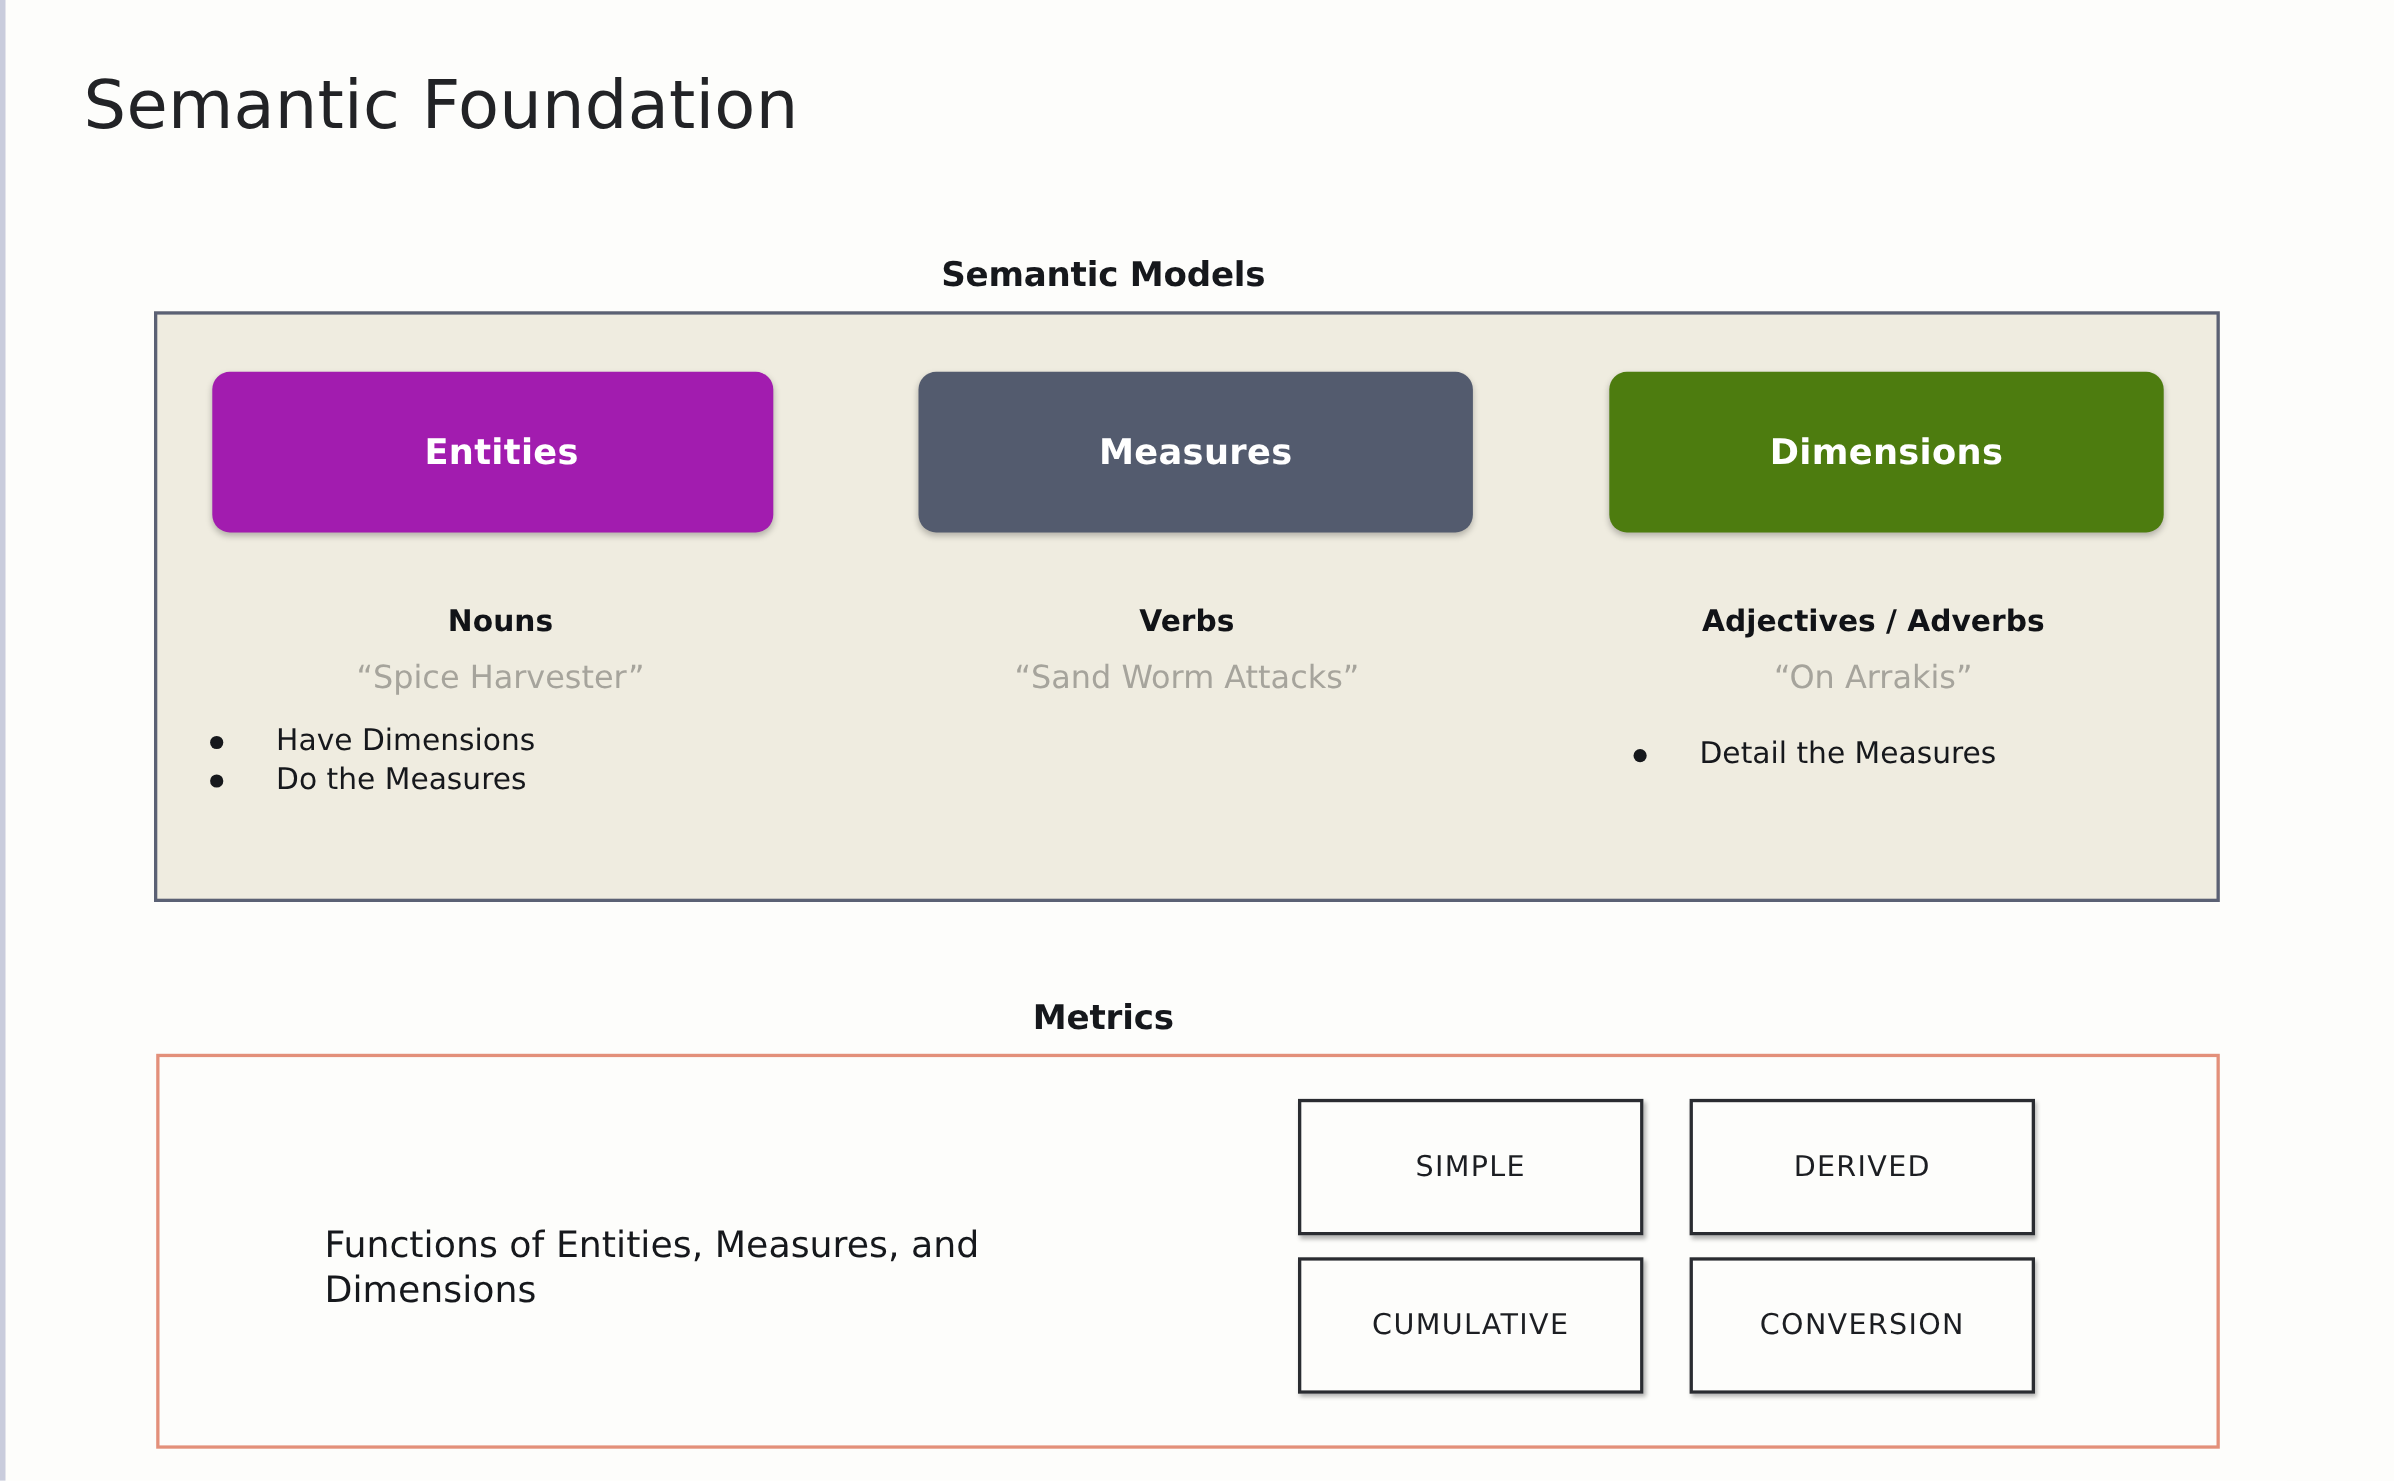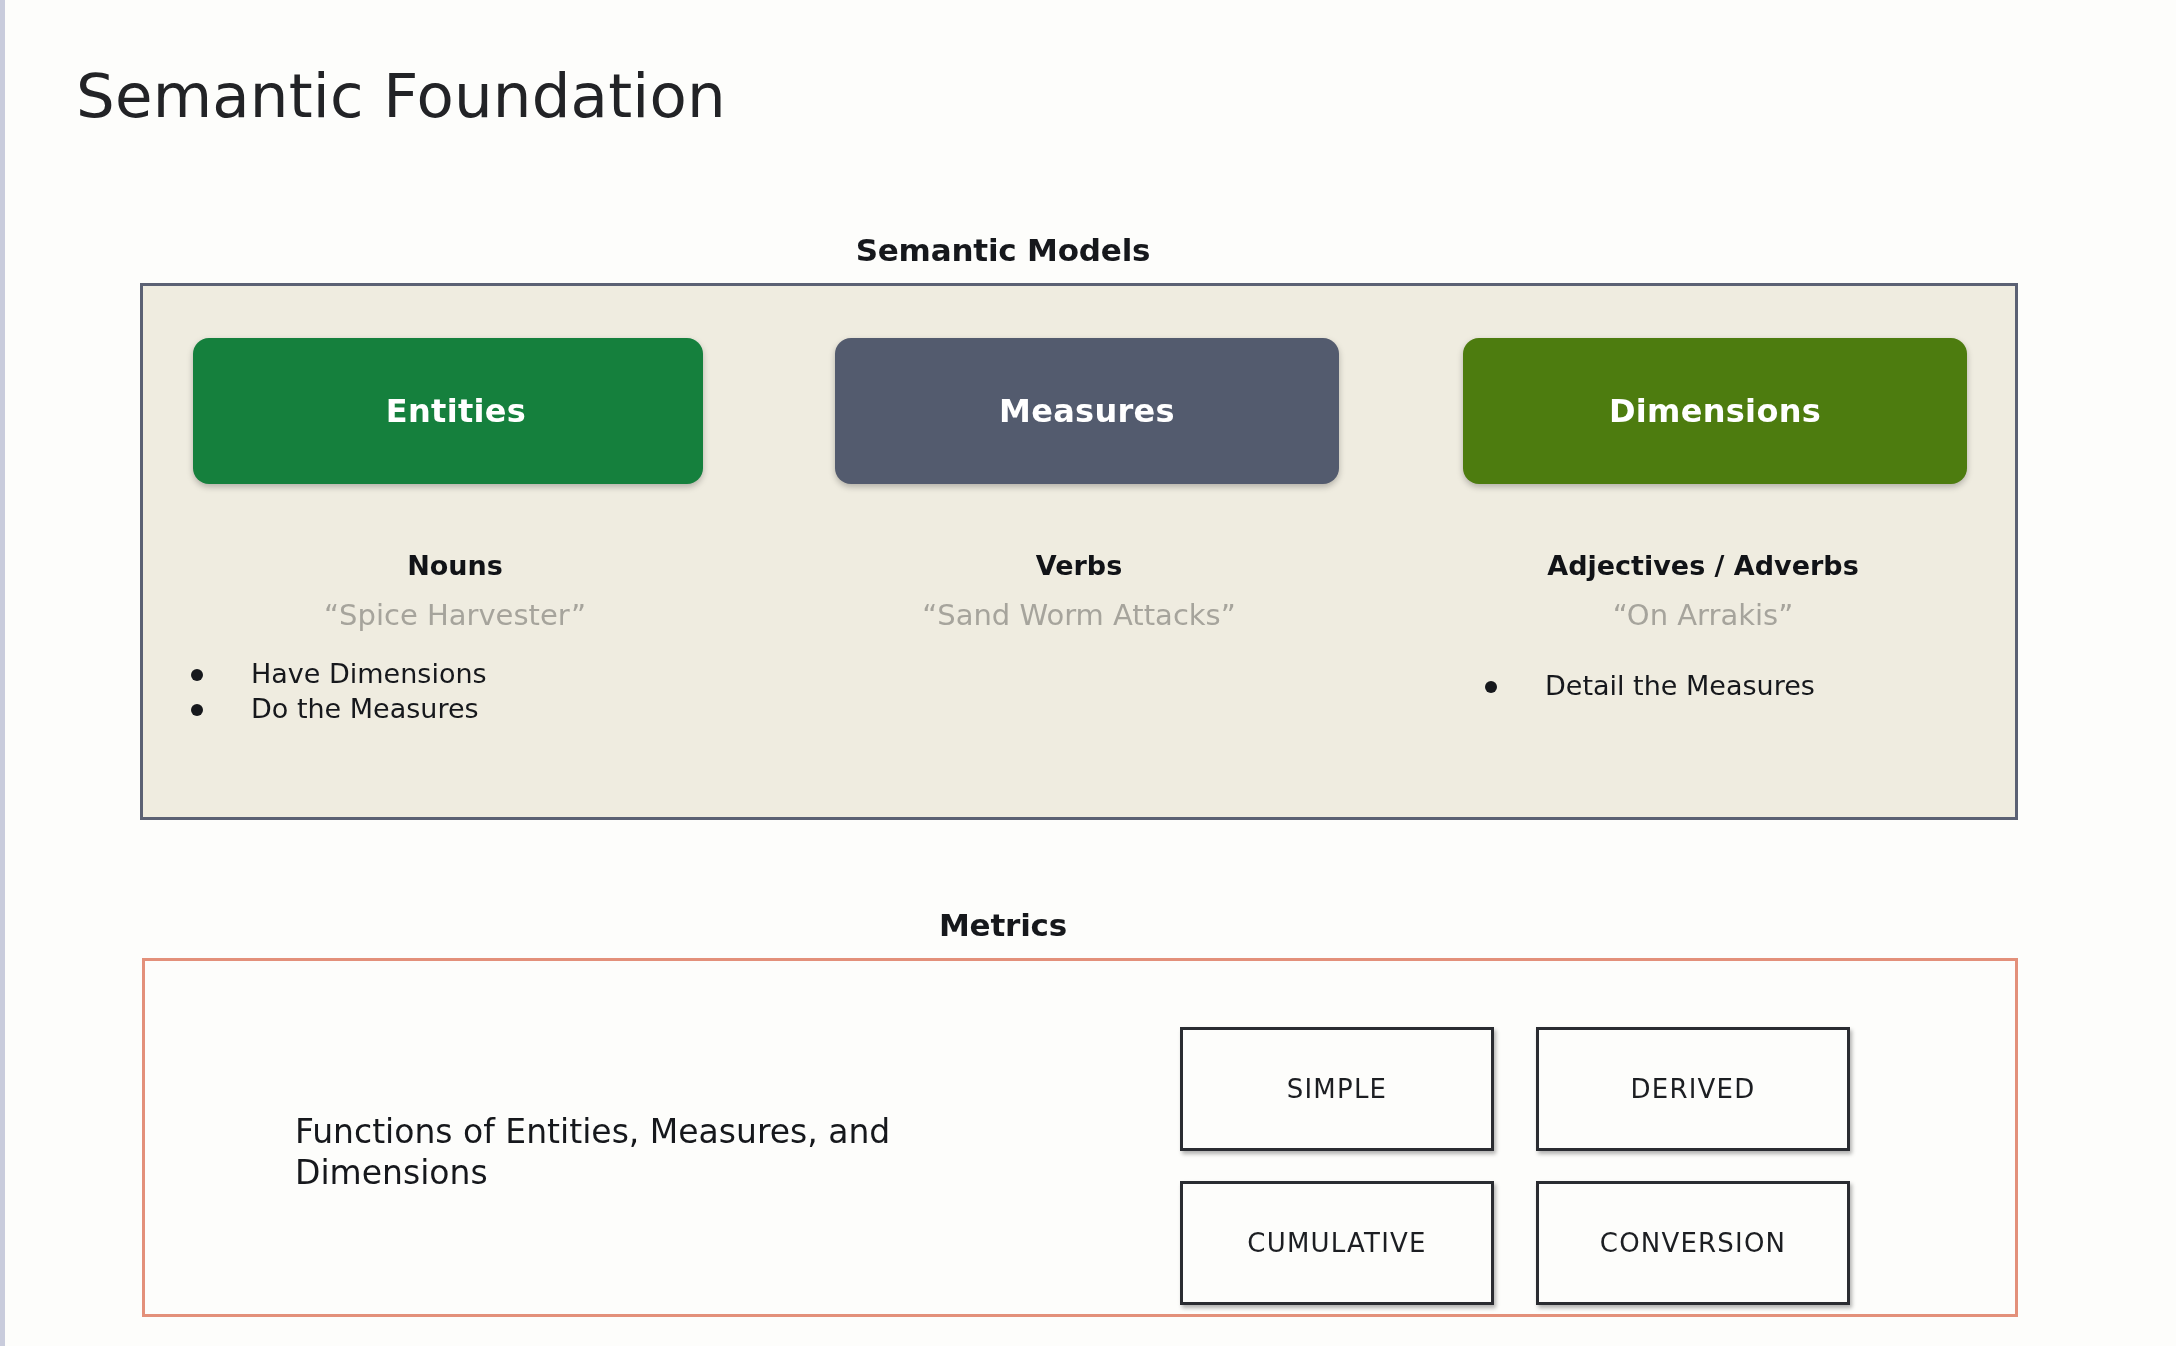"Entities" div.chip { background: #15803d -> #a21caf }
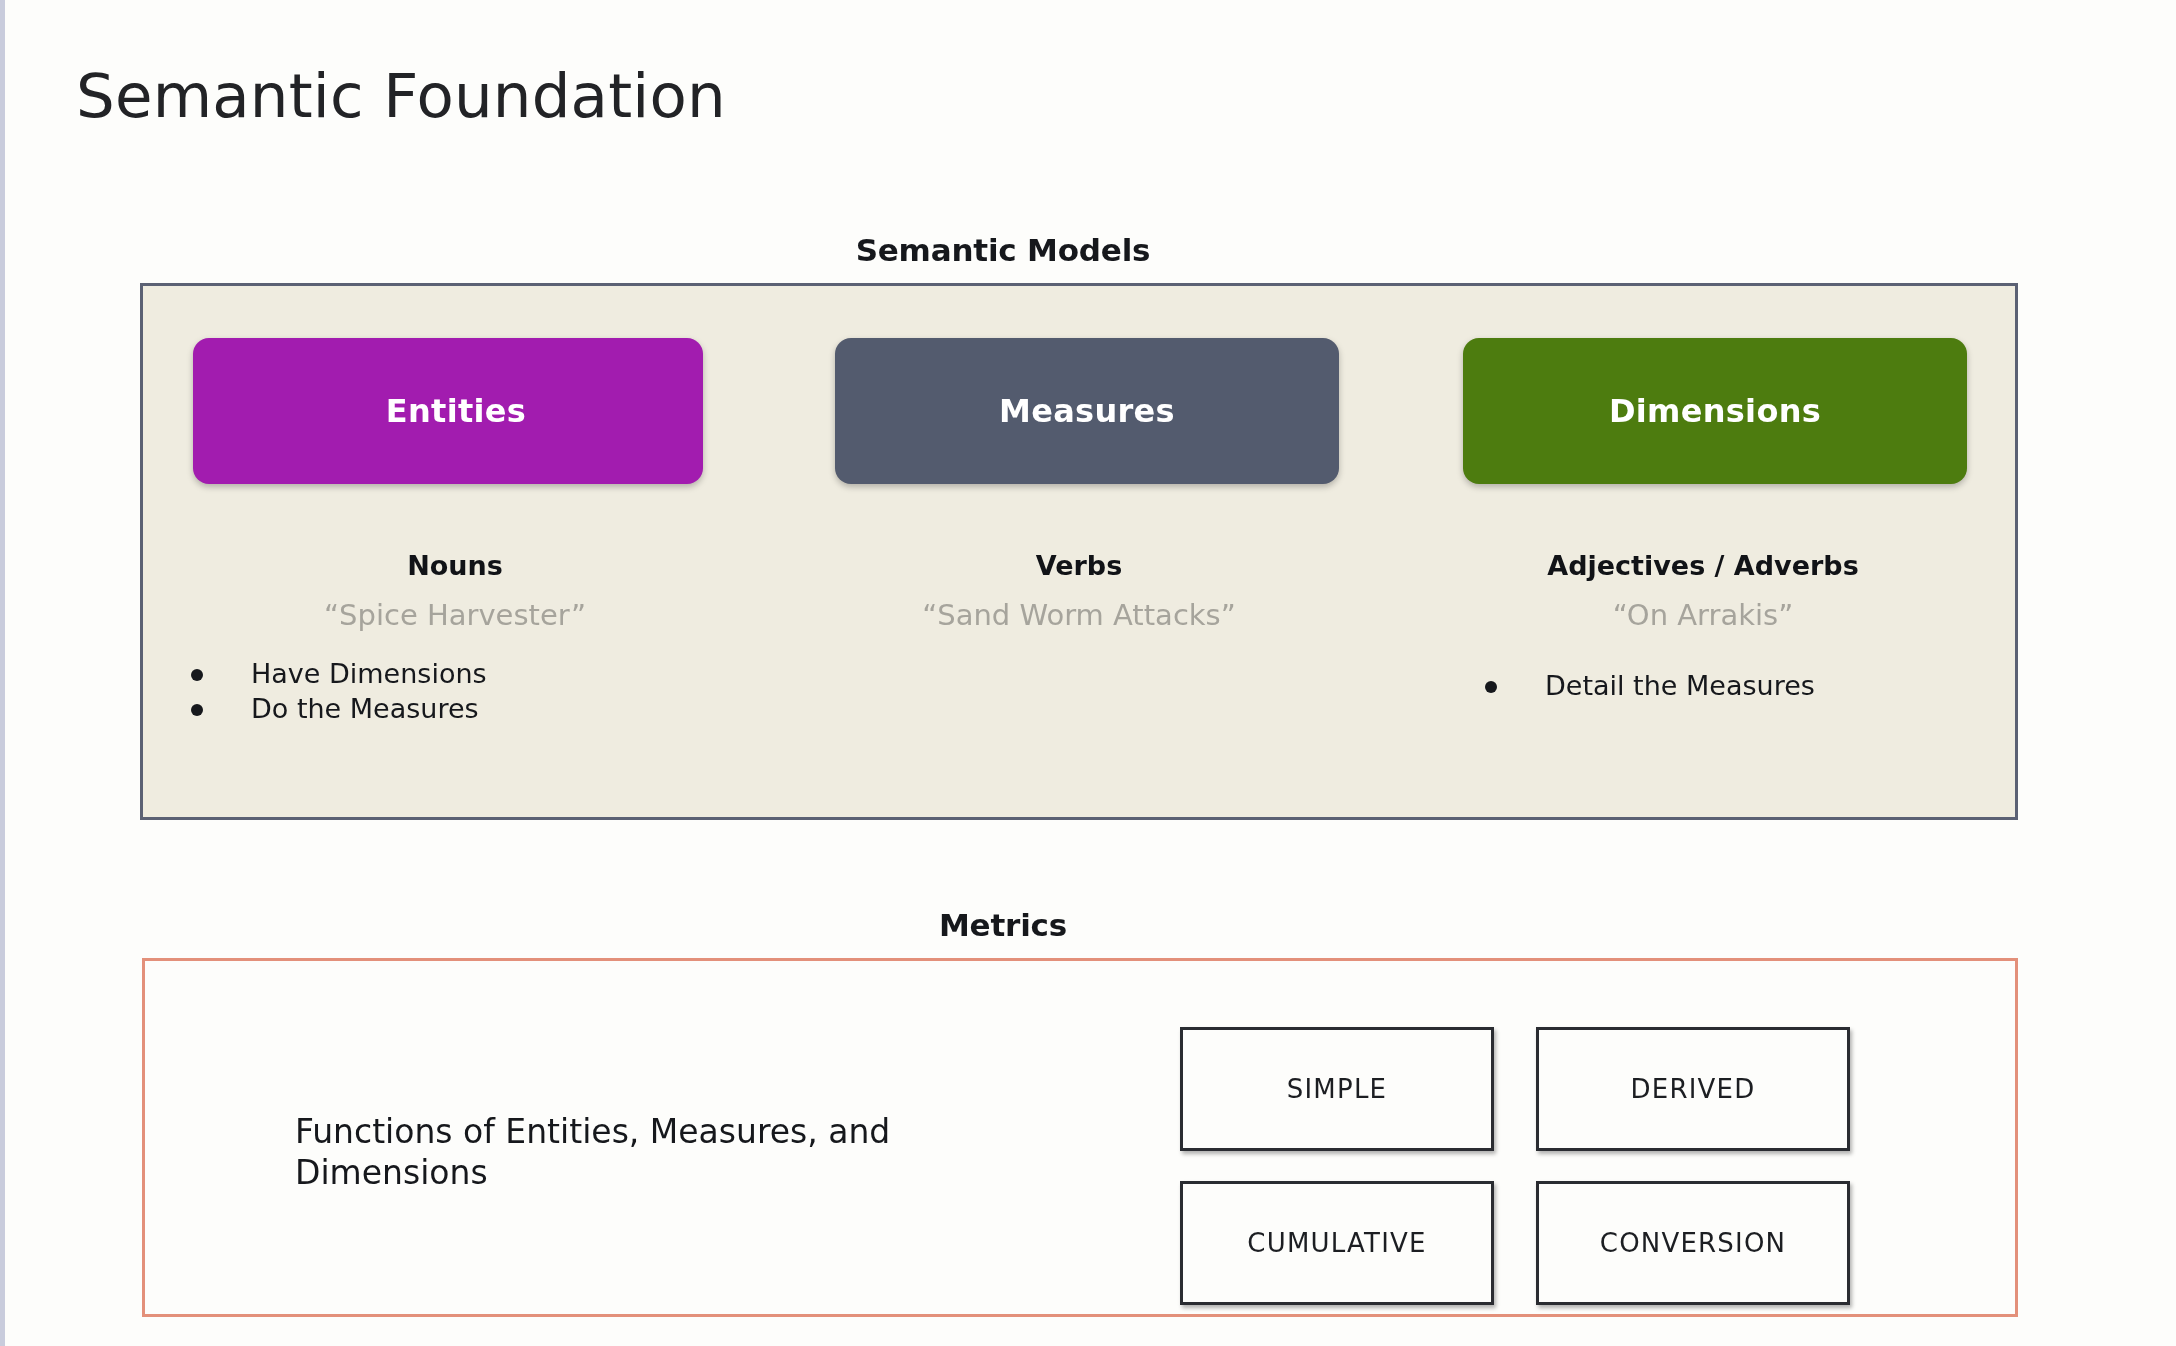"SIMPLE" .mx-cards { gap: 30px 42px -> 20px 42px; top: 66px -> 38px }
